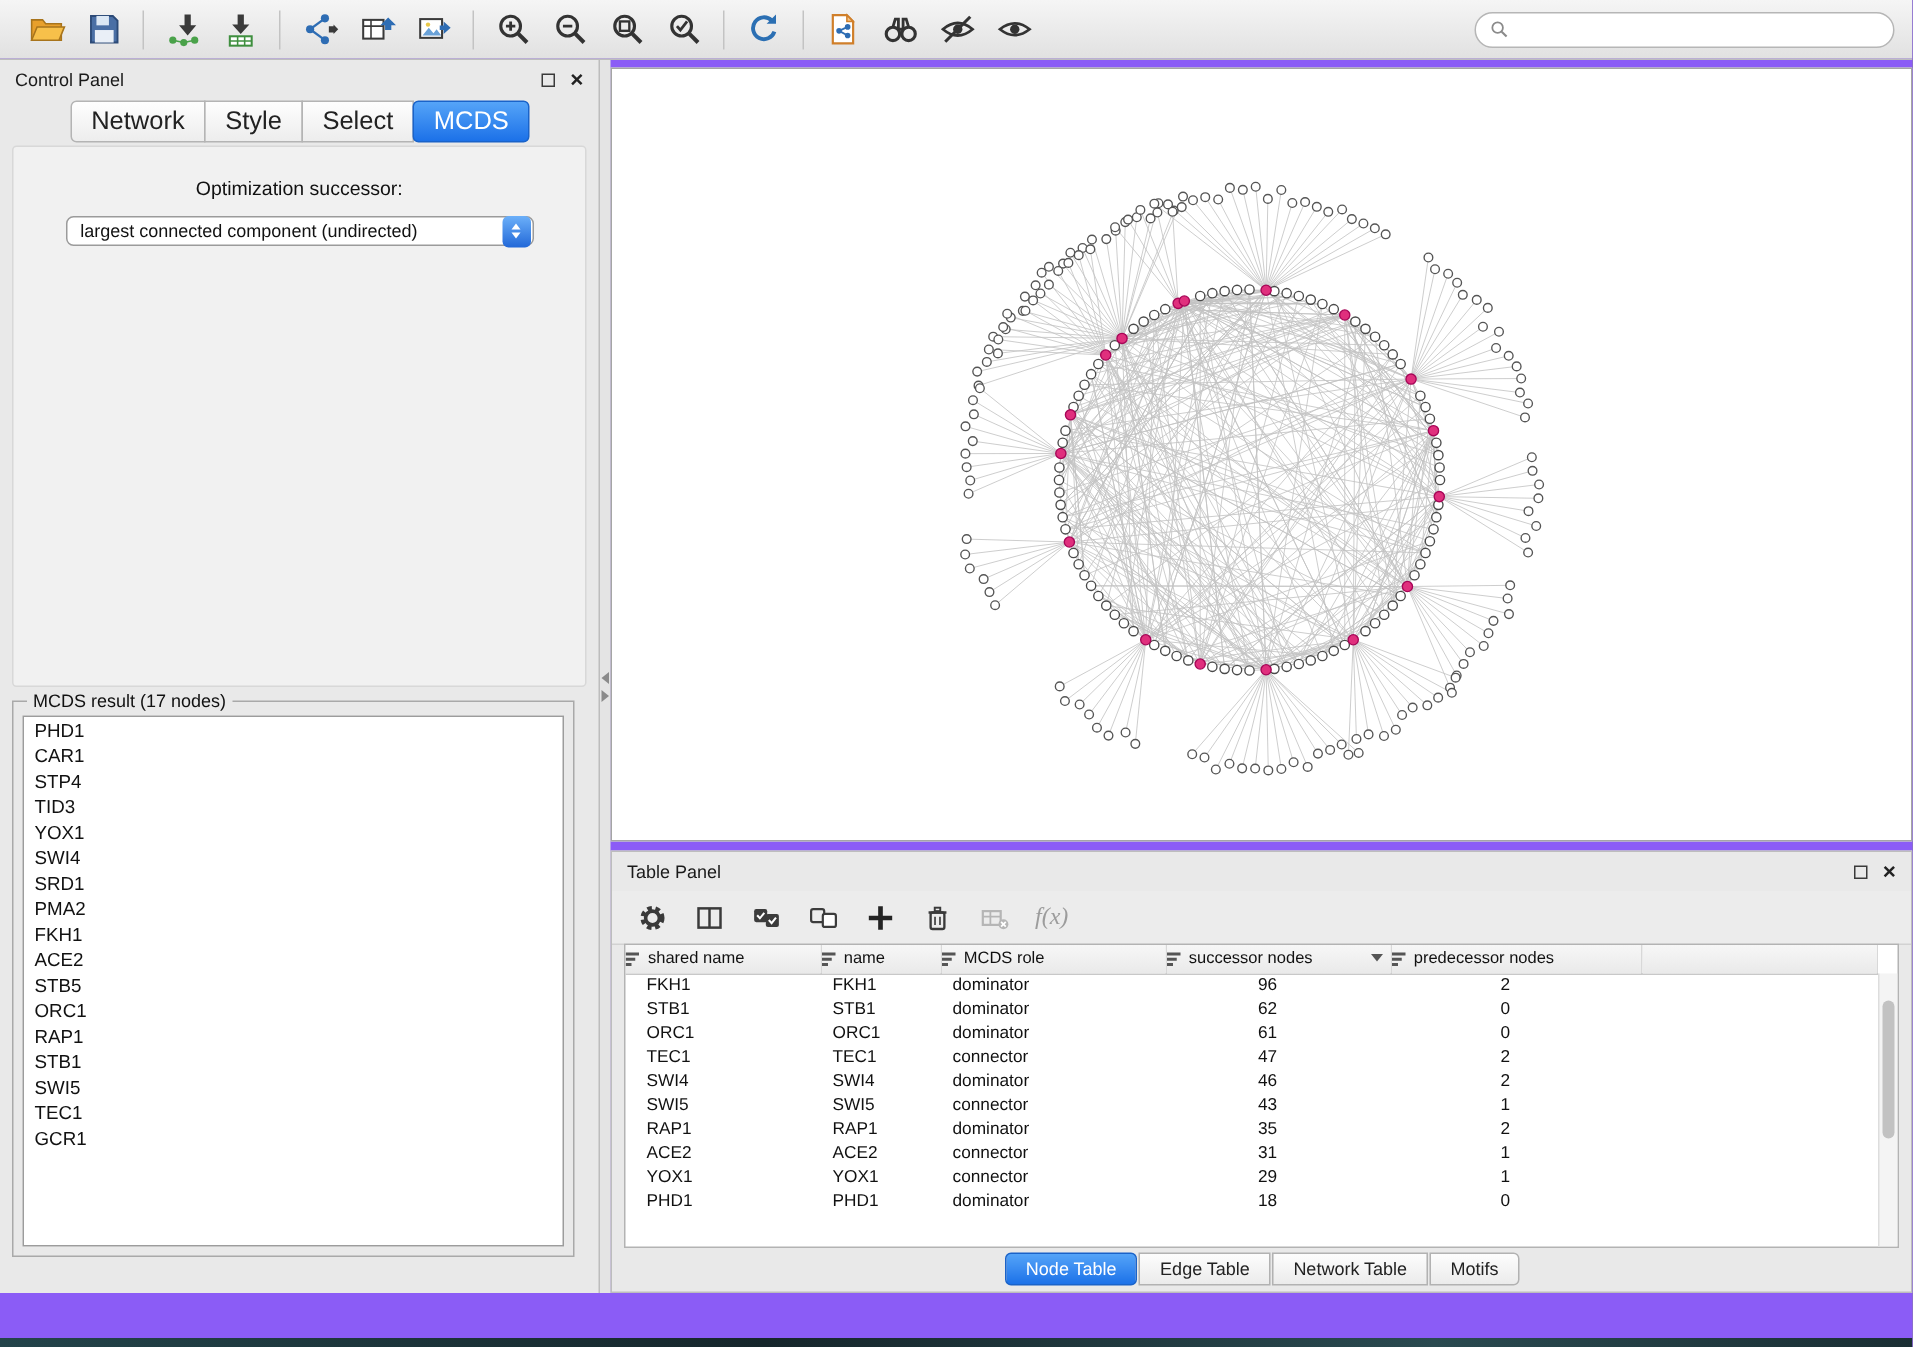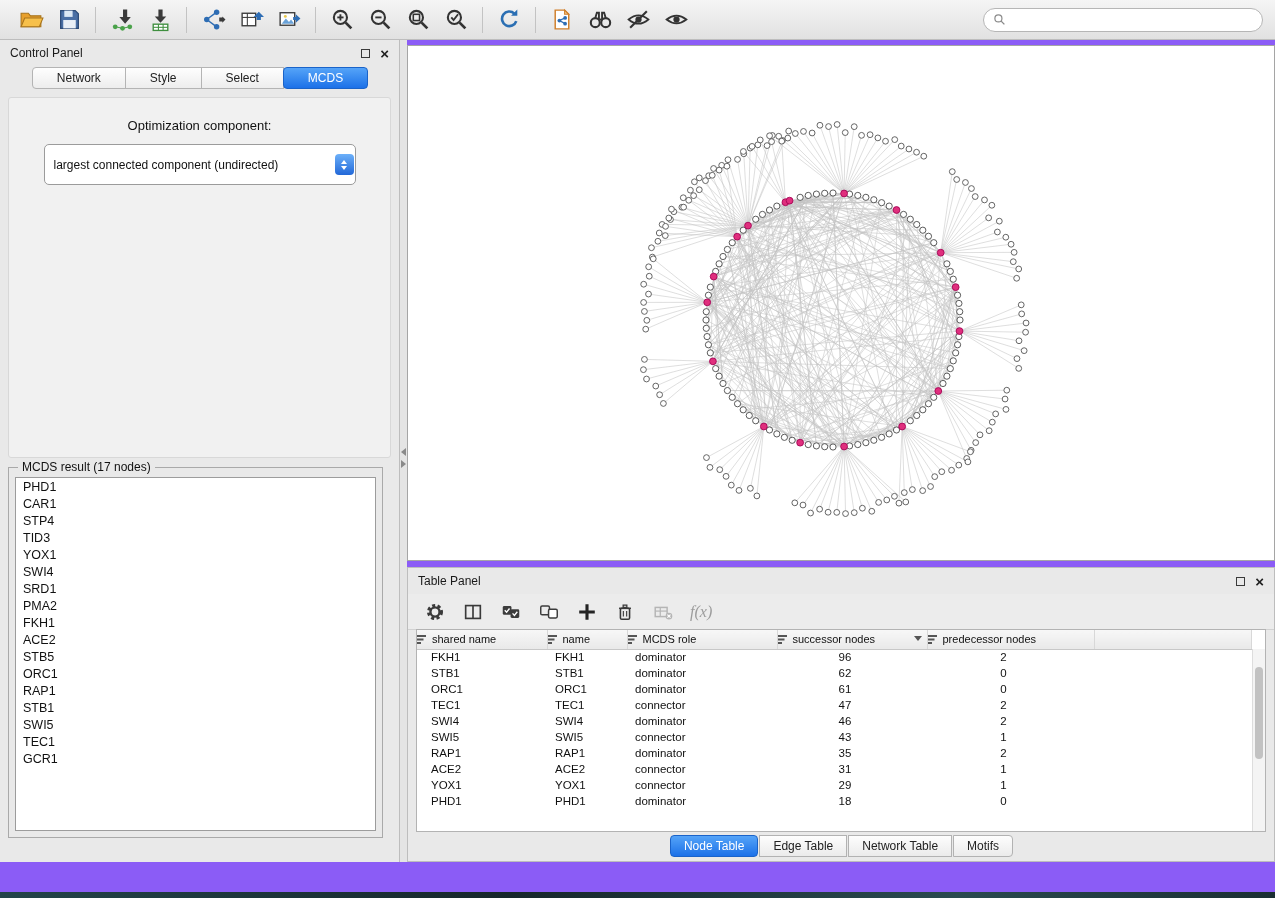"Network" .cp-tab { font-size: 12px -> 17px; padding: 3px 24px -> 3px 13px }
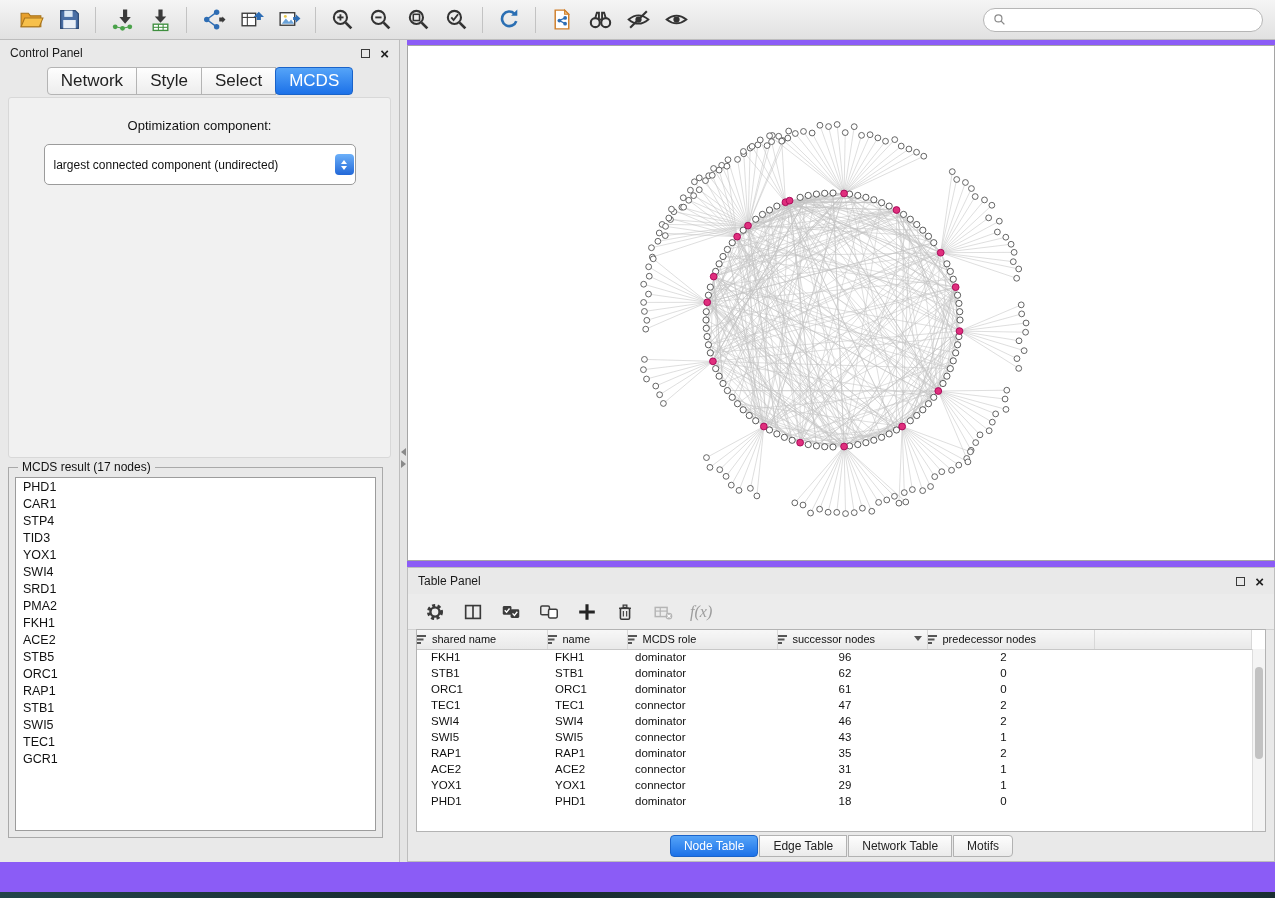"Optimization component:" div.opt-label { text: component -> successor }
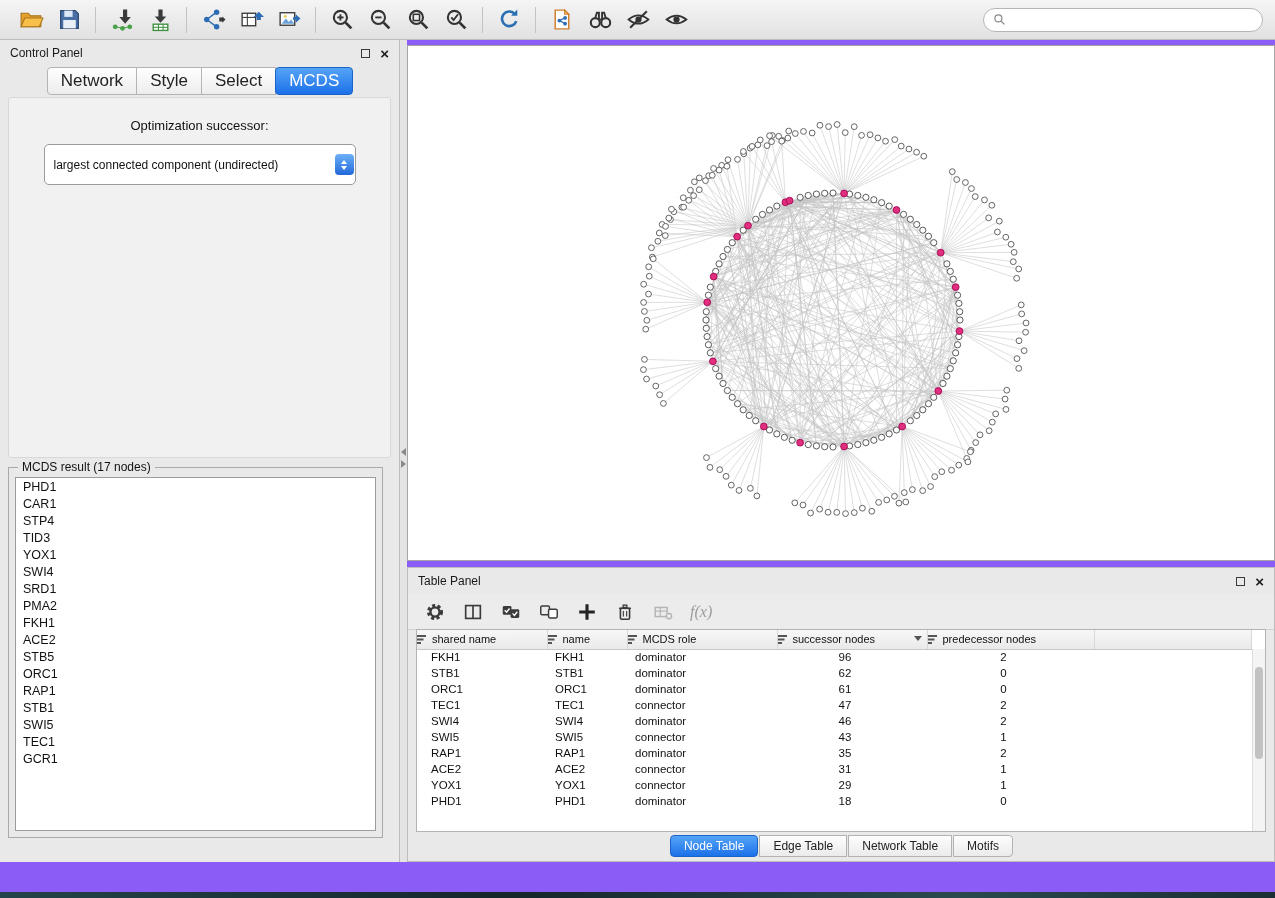"largest connected component (undirected)" .popup { height: 41px -> 20px }
